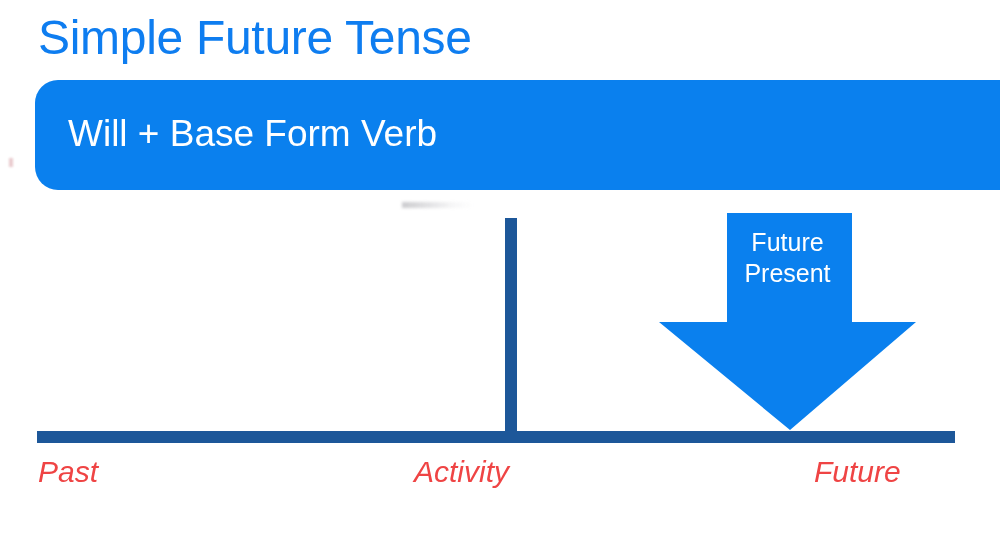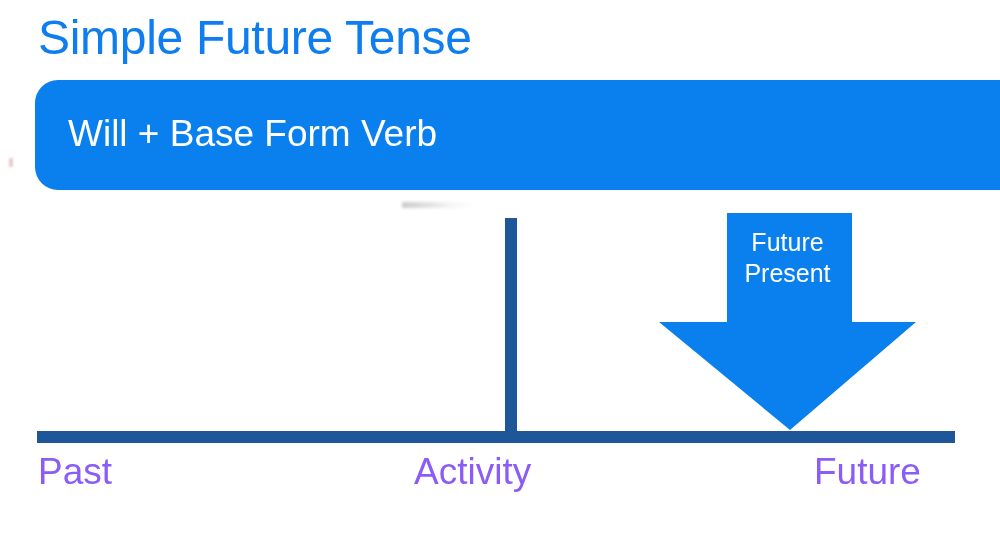"Past" .axis-label { color: #8b5cf6 -> #ef4444; font-size: 37px -> 30px; font-style: none -> italic }
